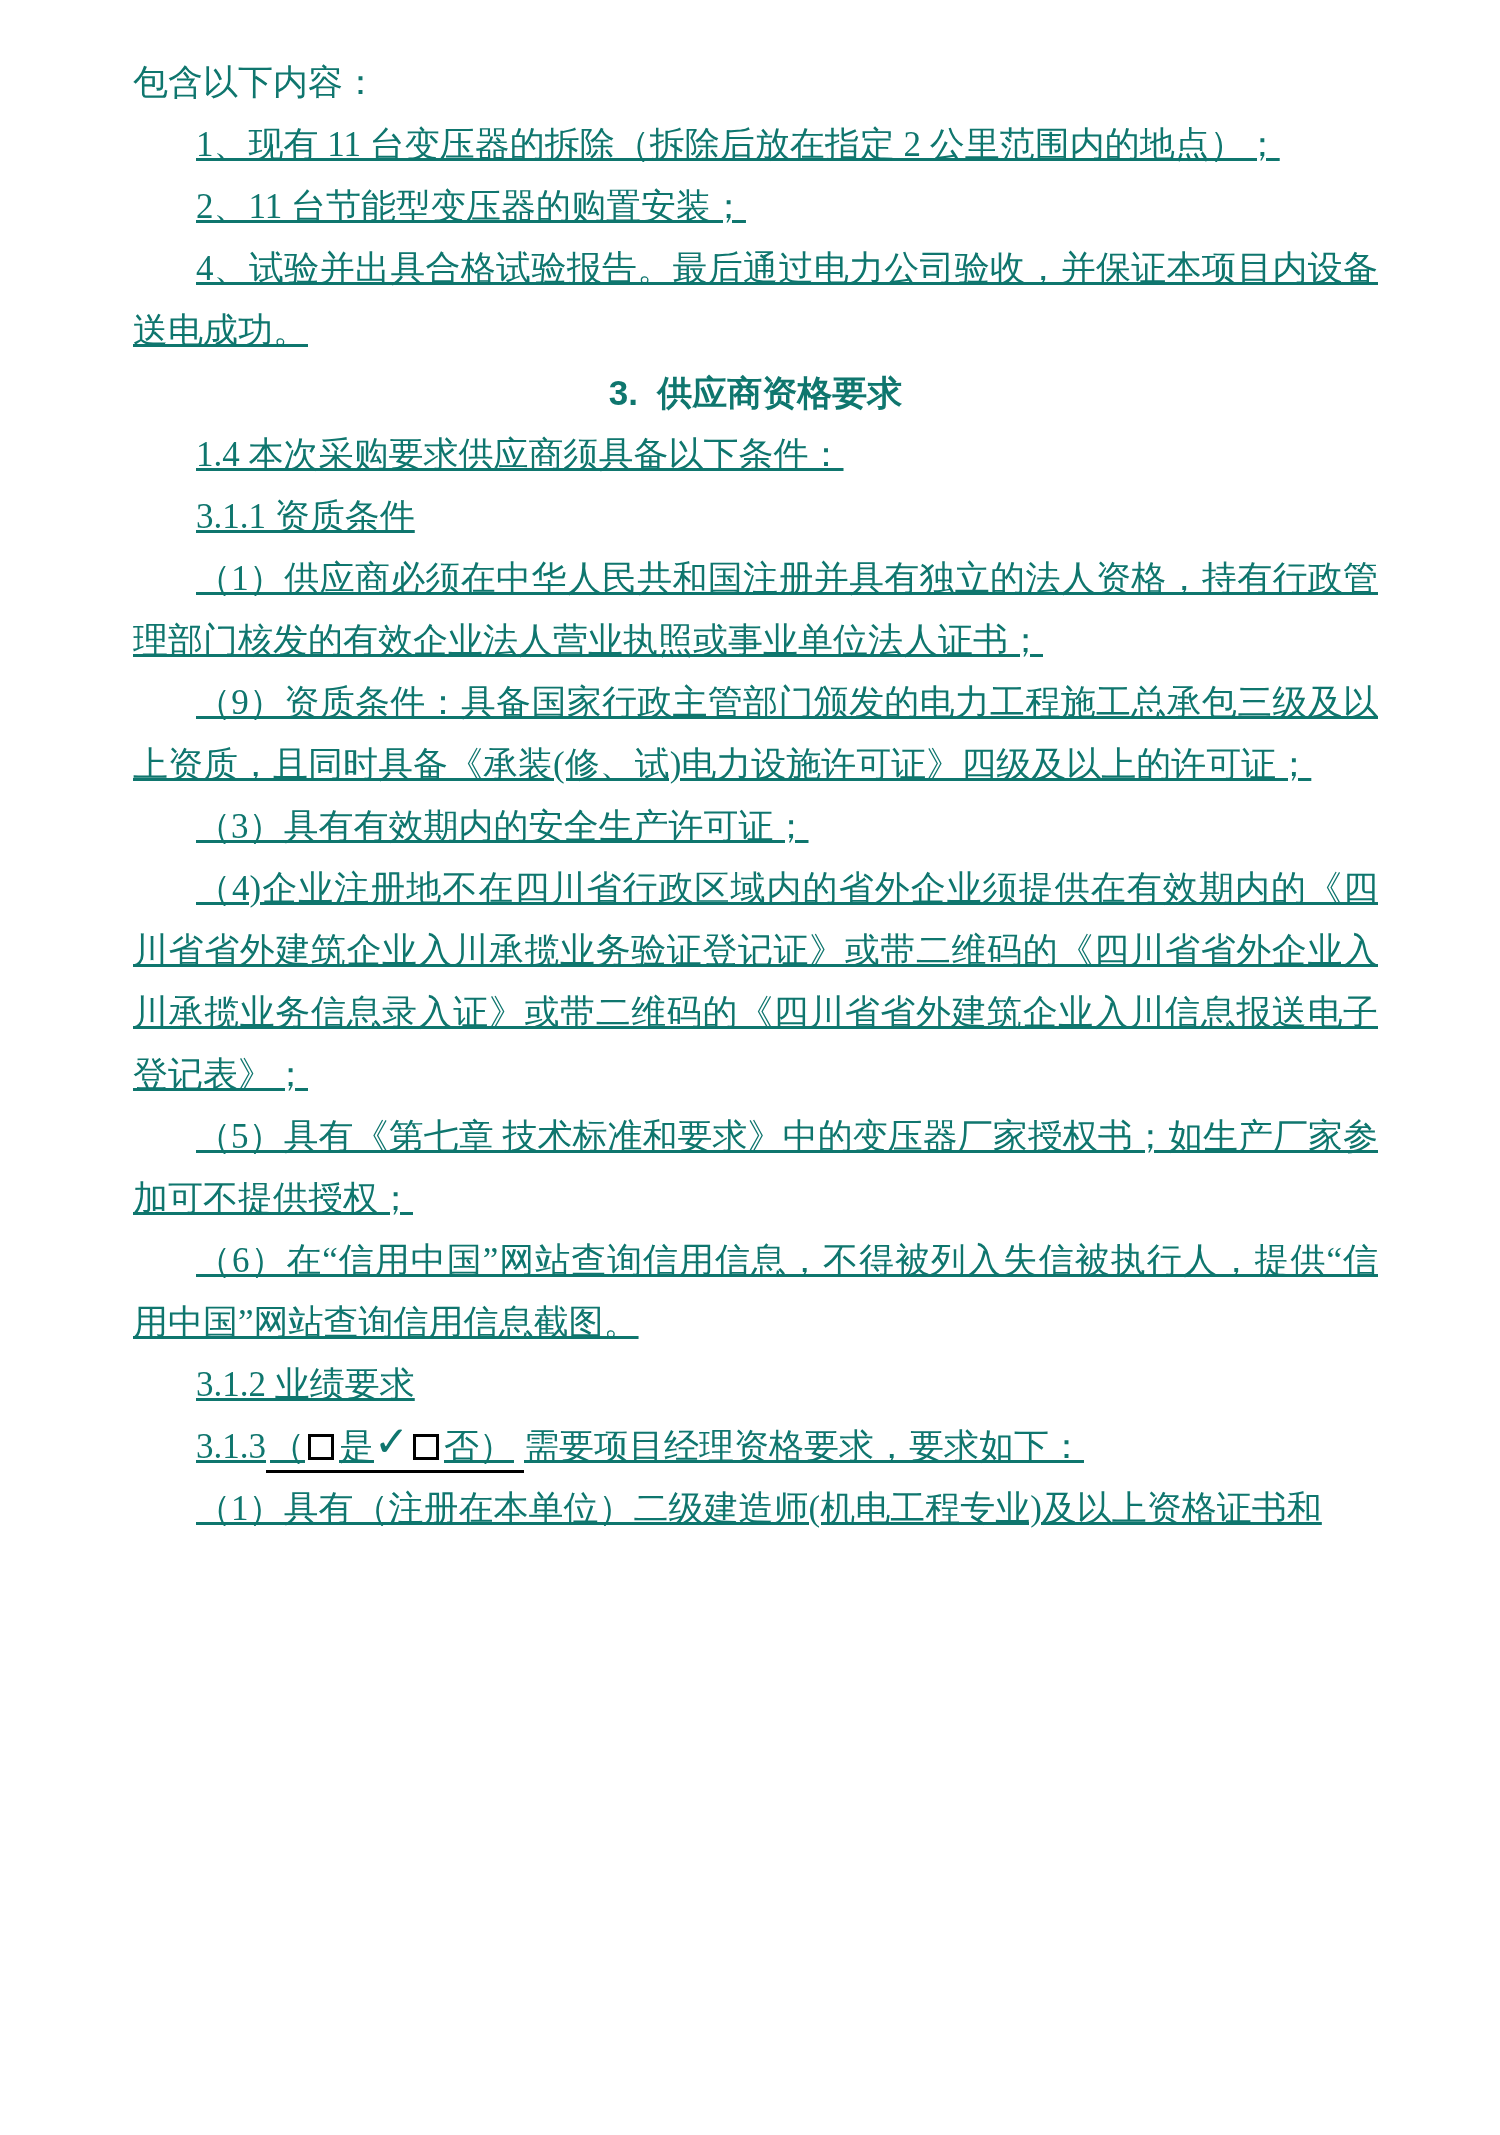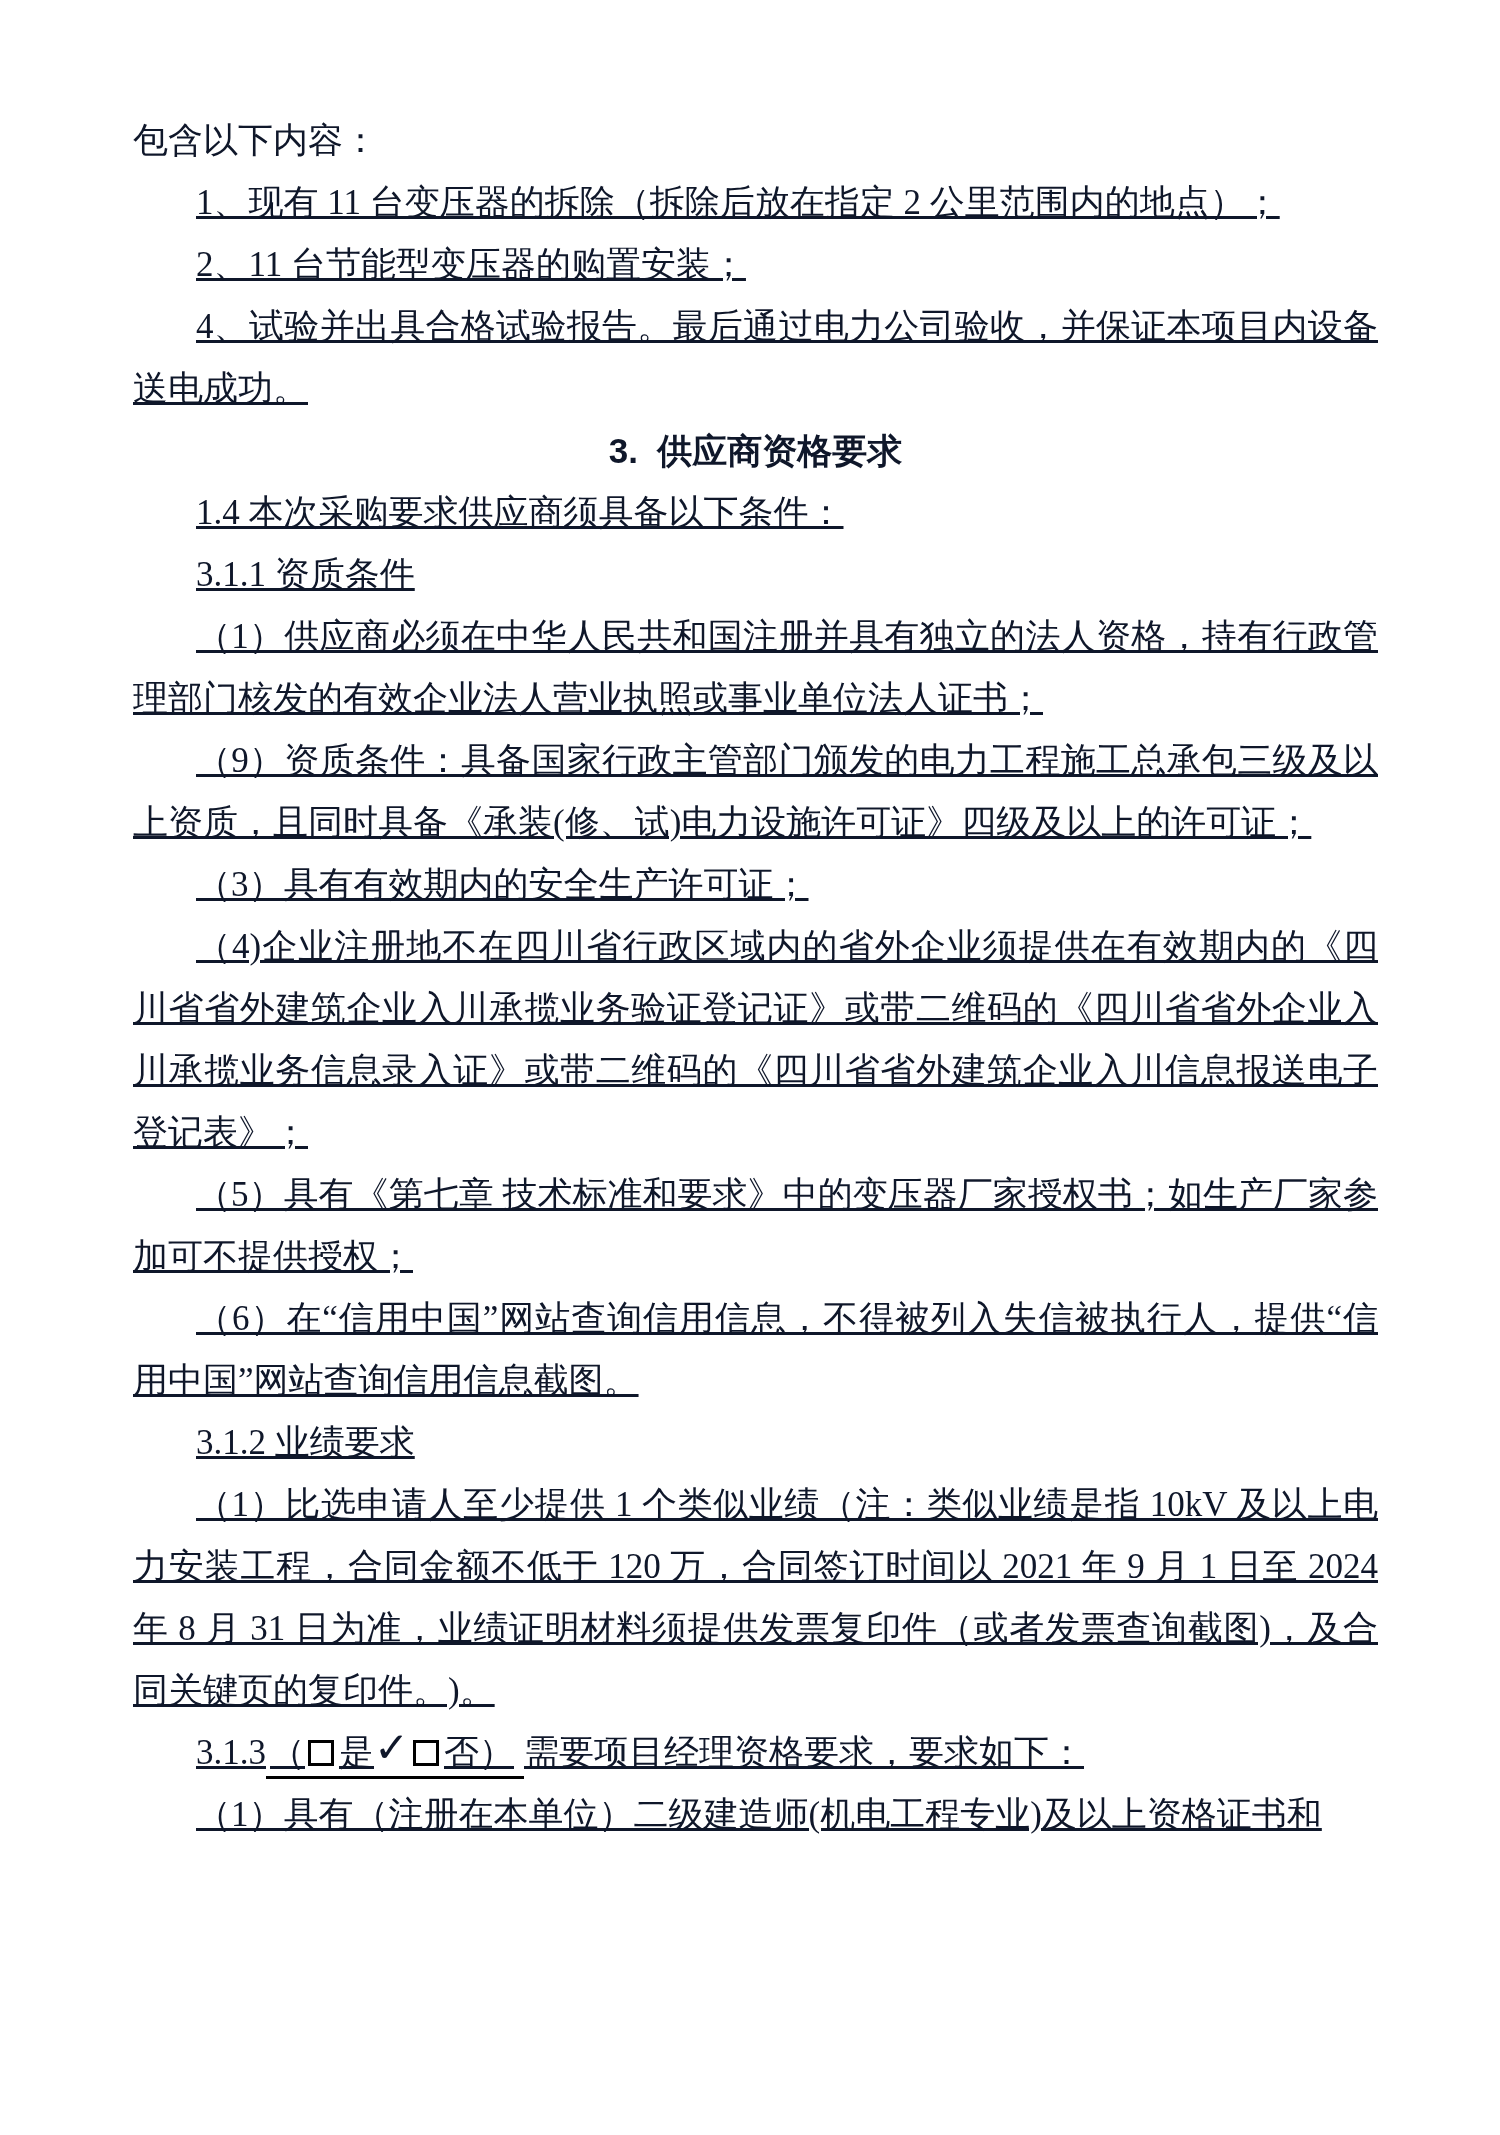"包含以下内容：" .page { color: #0f172a -> #0f766e; padding: 110px 122px 0 133px -> 52px 122px 0 133px }
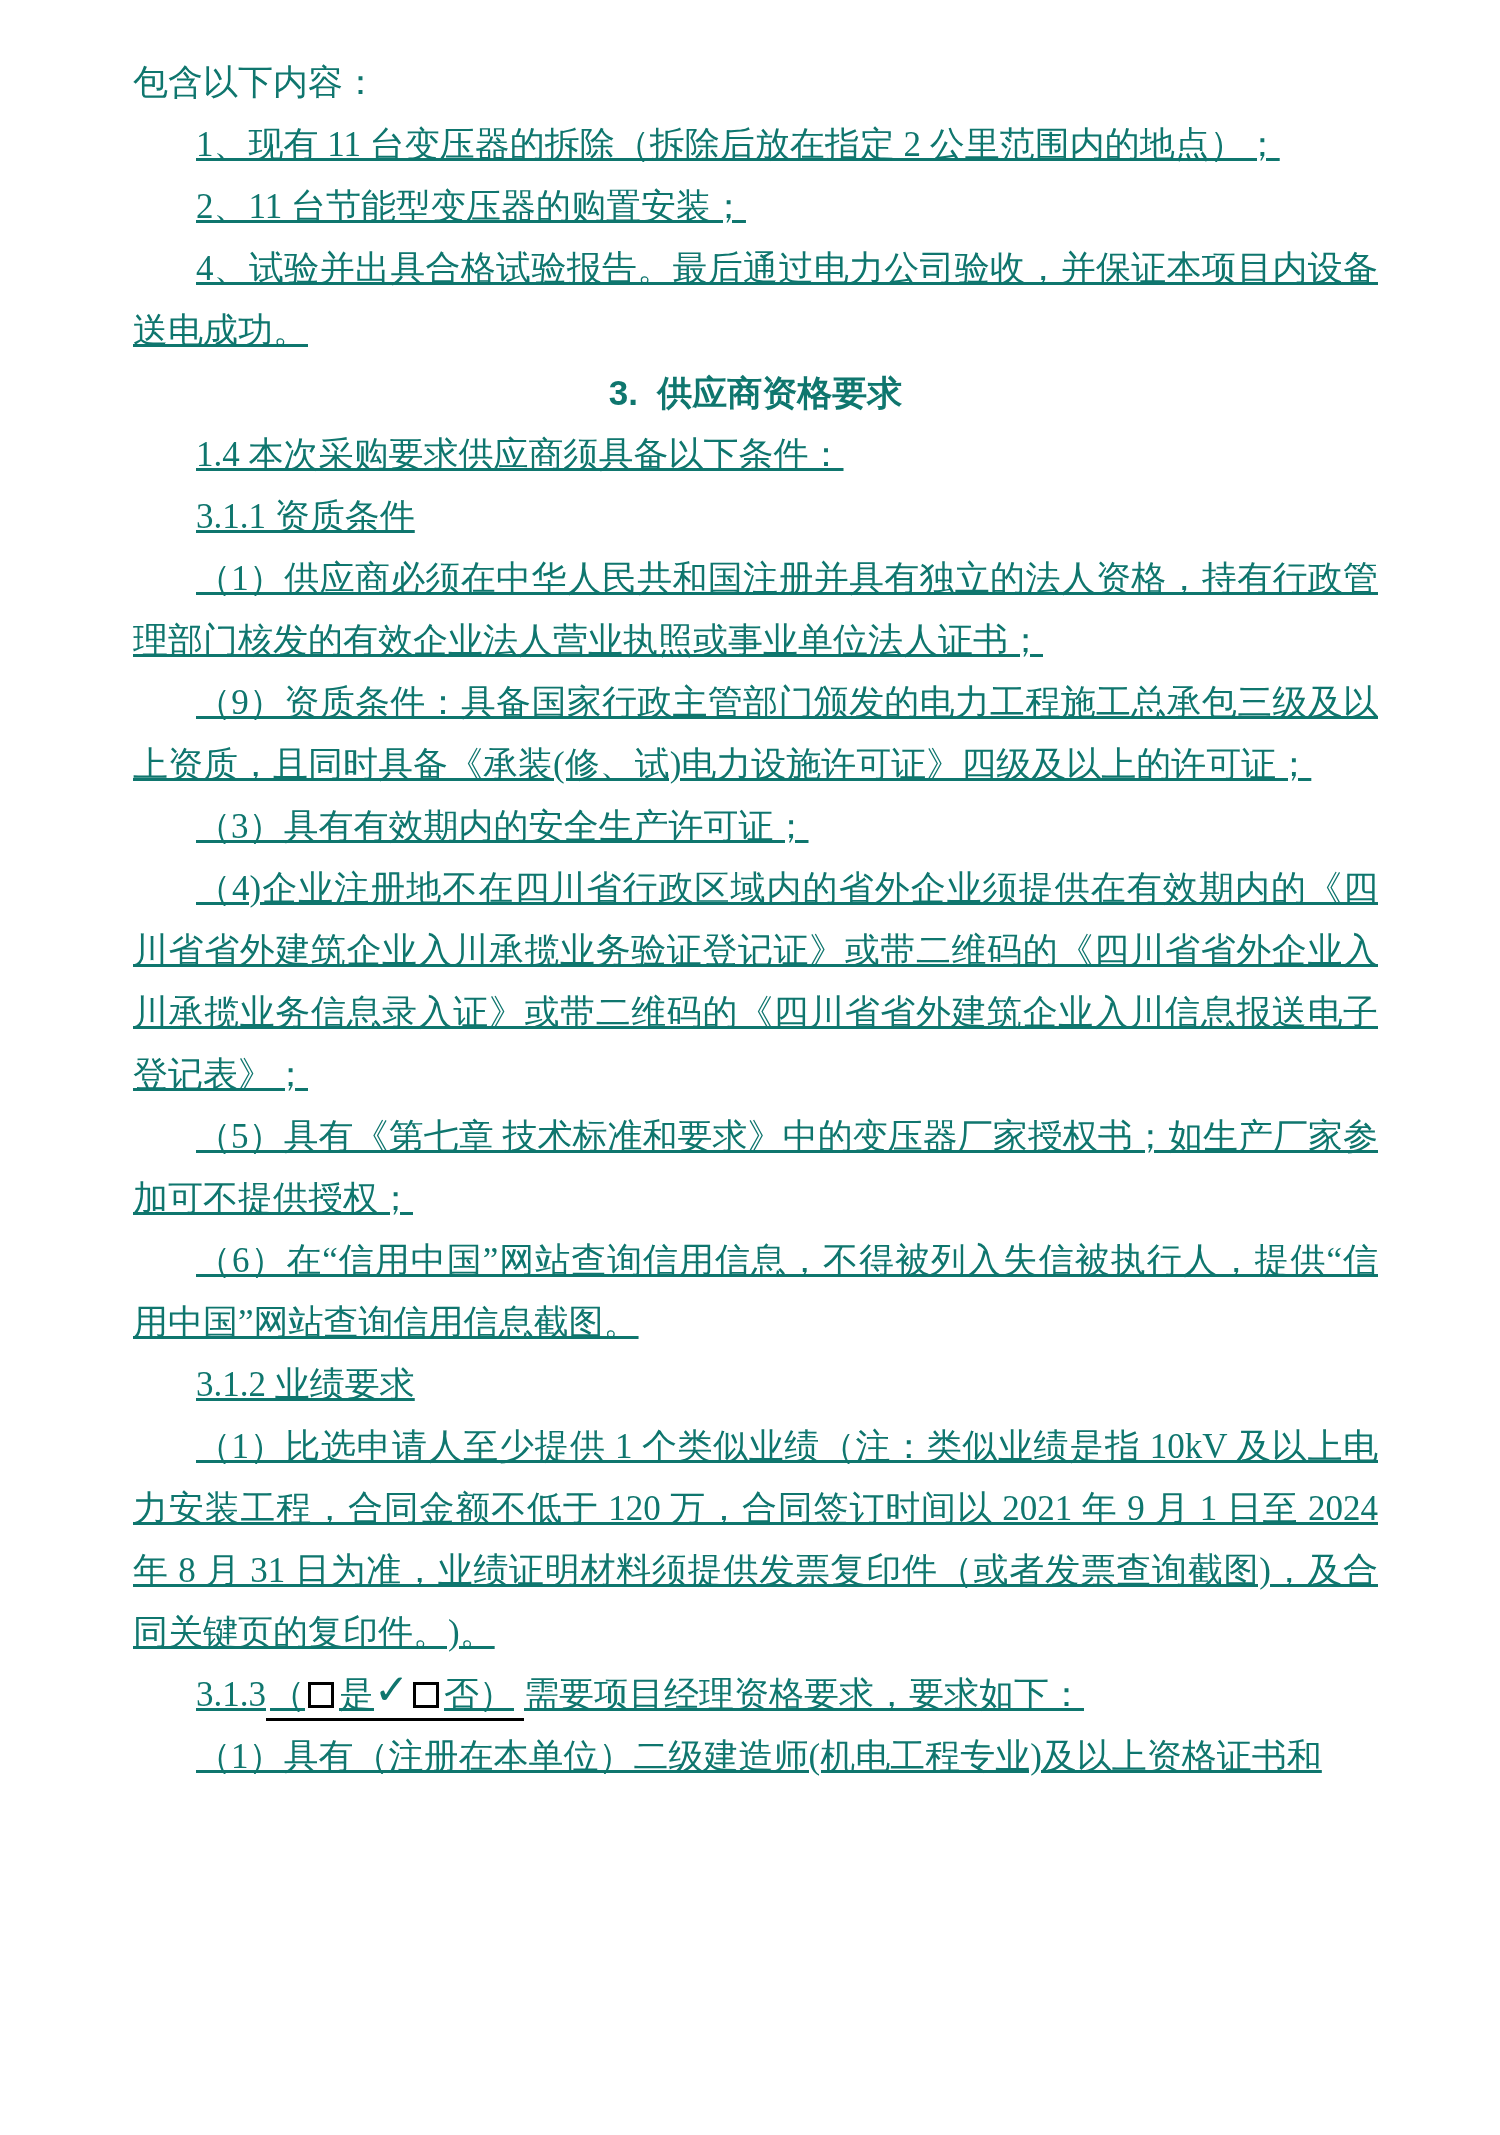"（1）比选申请人至少提供 1 个类似业绩（注：类似业绩是指 10kV" p.para { html: <p>（1）比选申请人至少提供 1 个类似业绩（注：类似业绩是指 10kV 及以上电力安装工程，合同金额不低于 120 万，合同签订时间以 2021 年 9 月 1 日至 2024 年 8 月 31 日为准，业绩证明材料须提供发票复印件（或者发票查询截图)，及合同关键页的复印件。)。</p> -> none }
